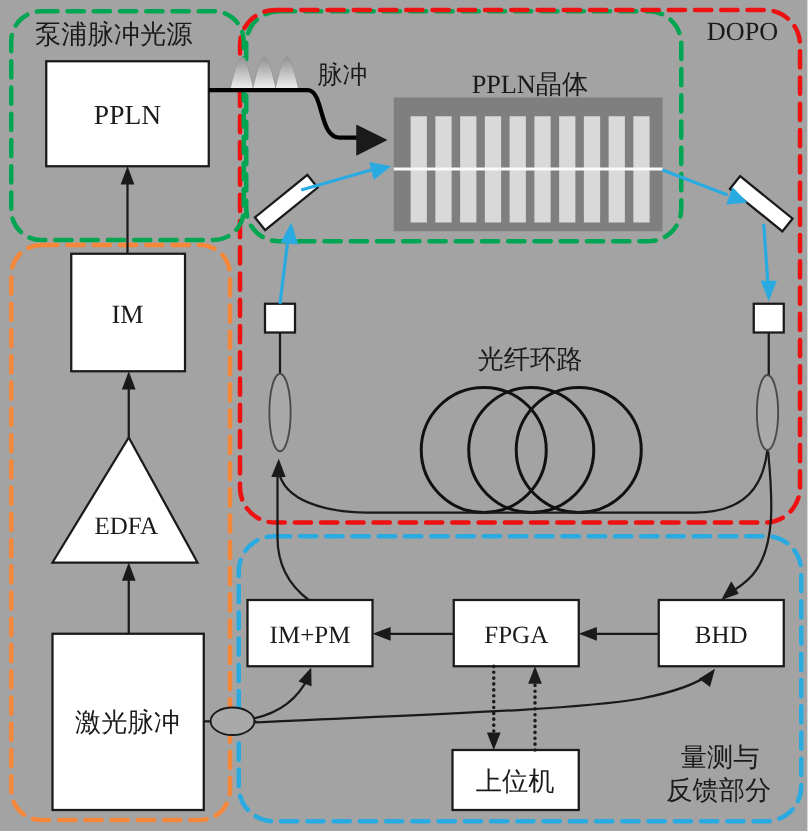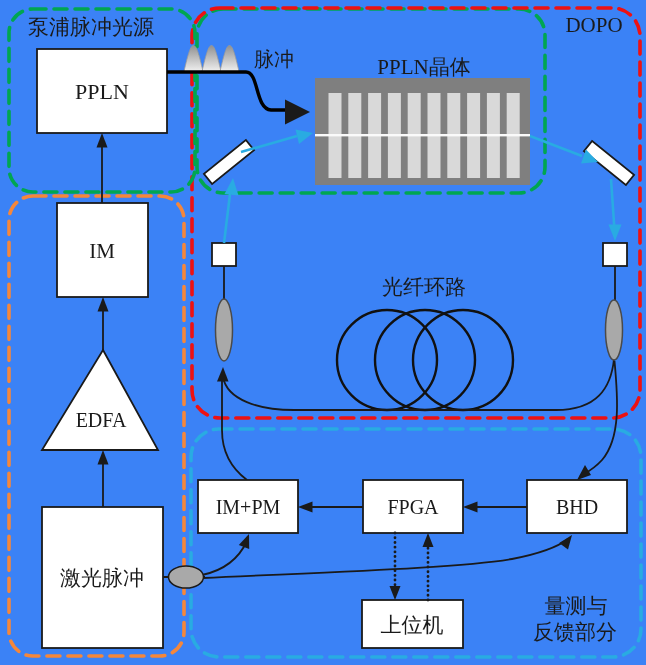"泵浦脉冲光源" .stage { background: #3b82f6 -> #a3a3a3 }
